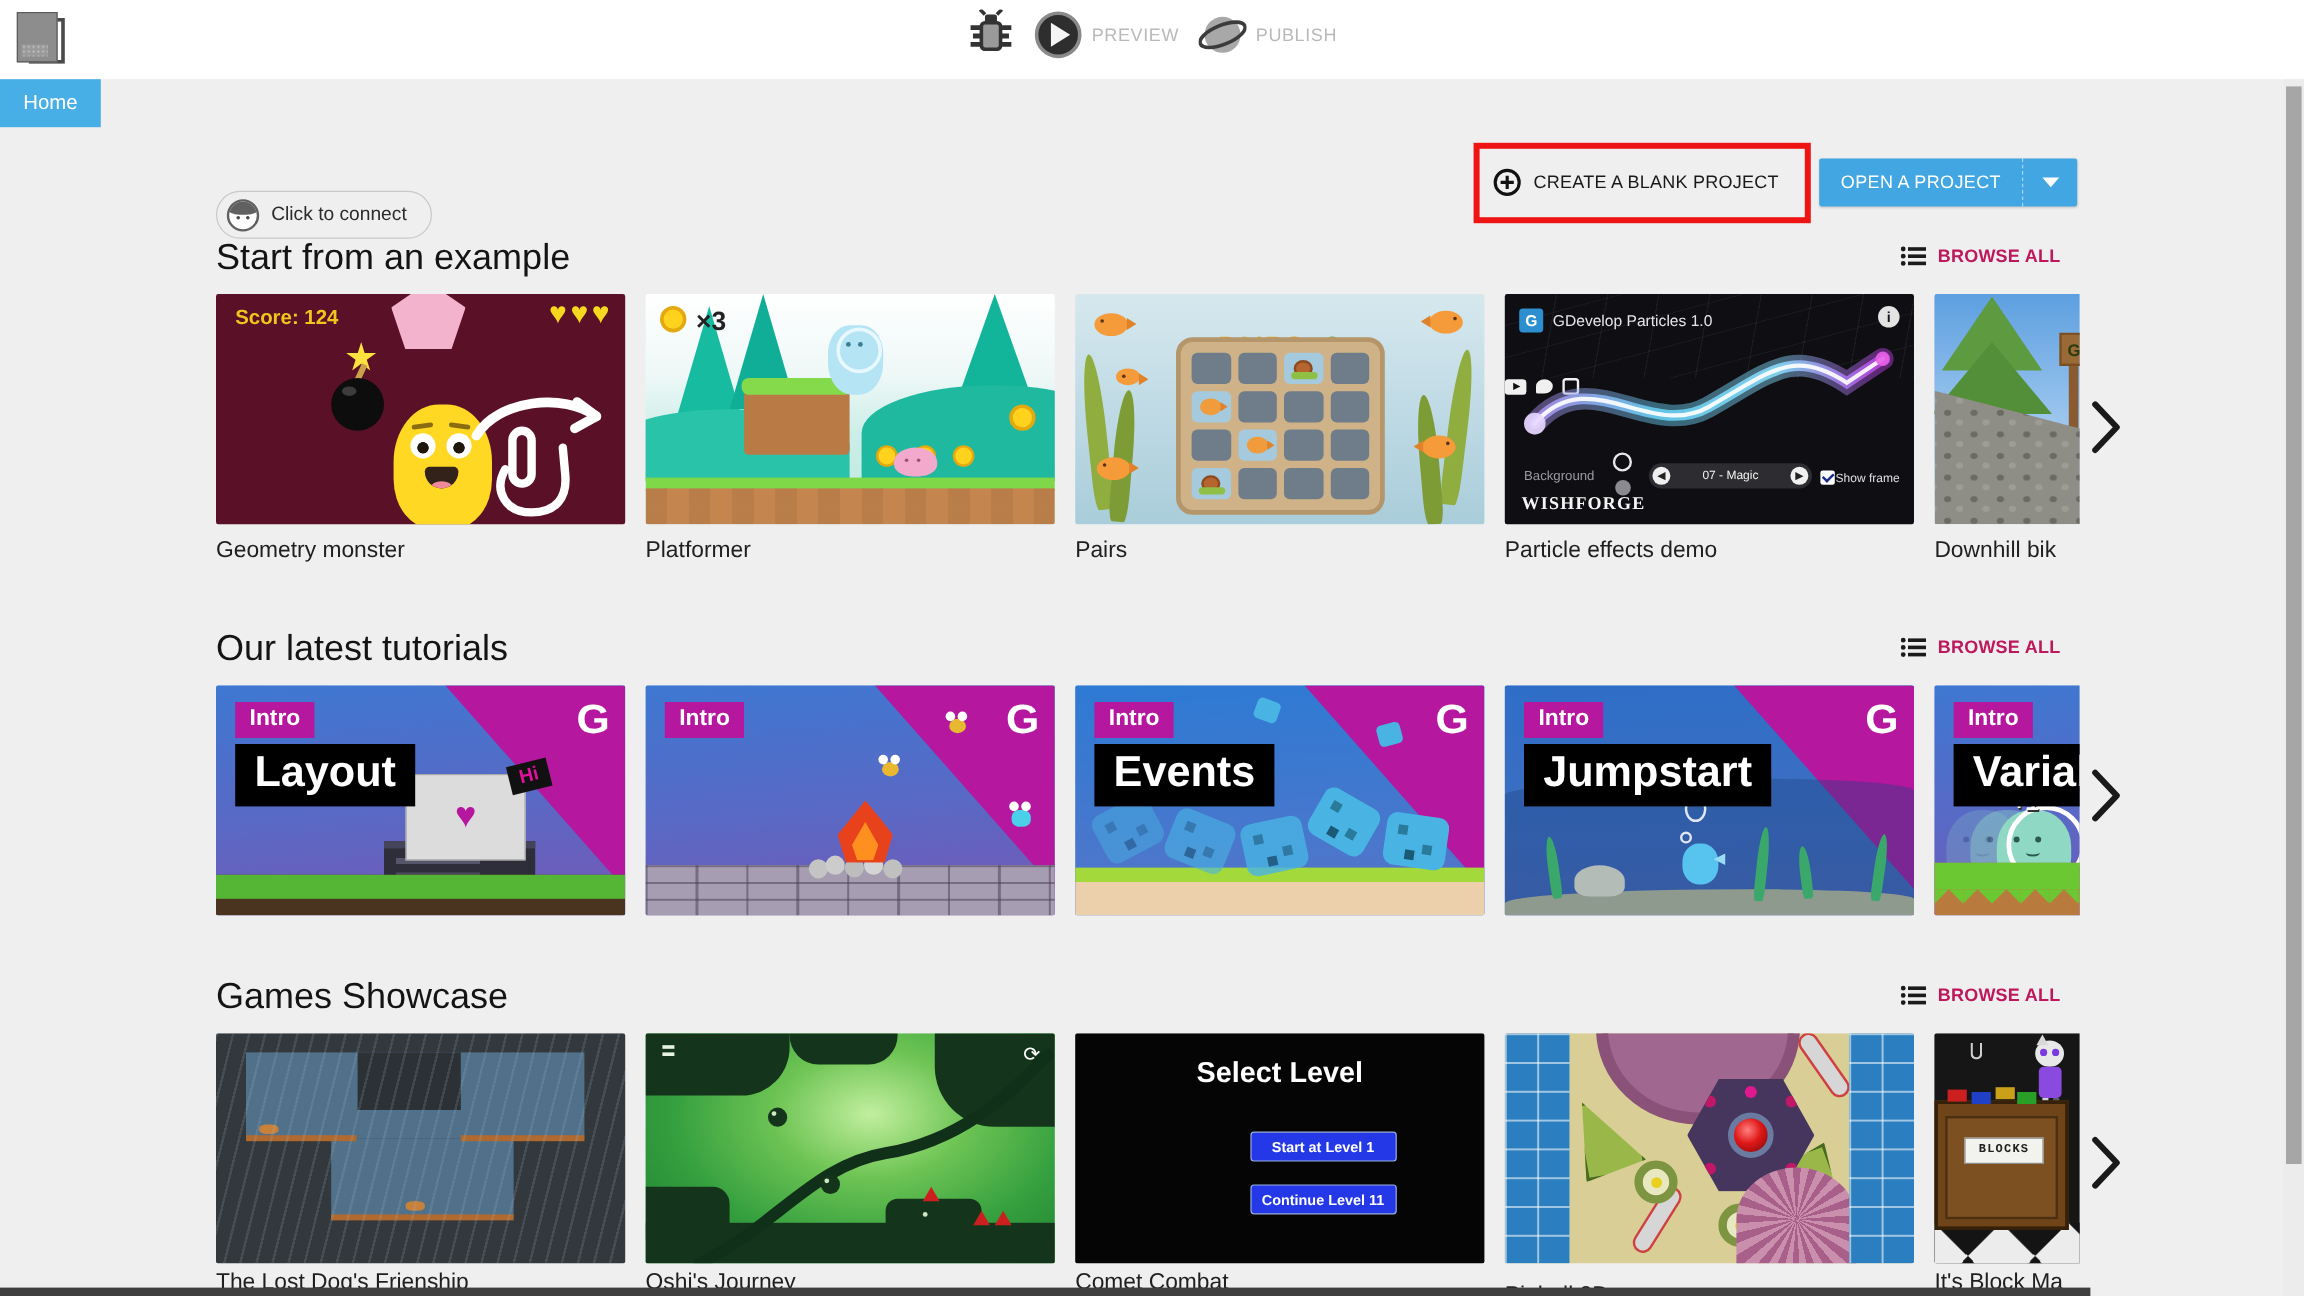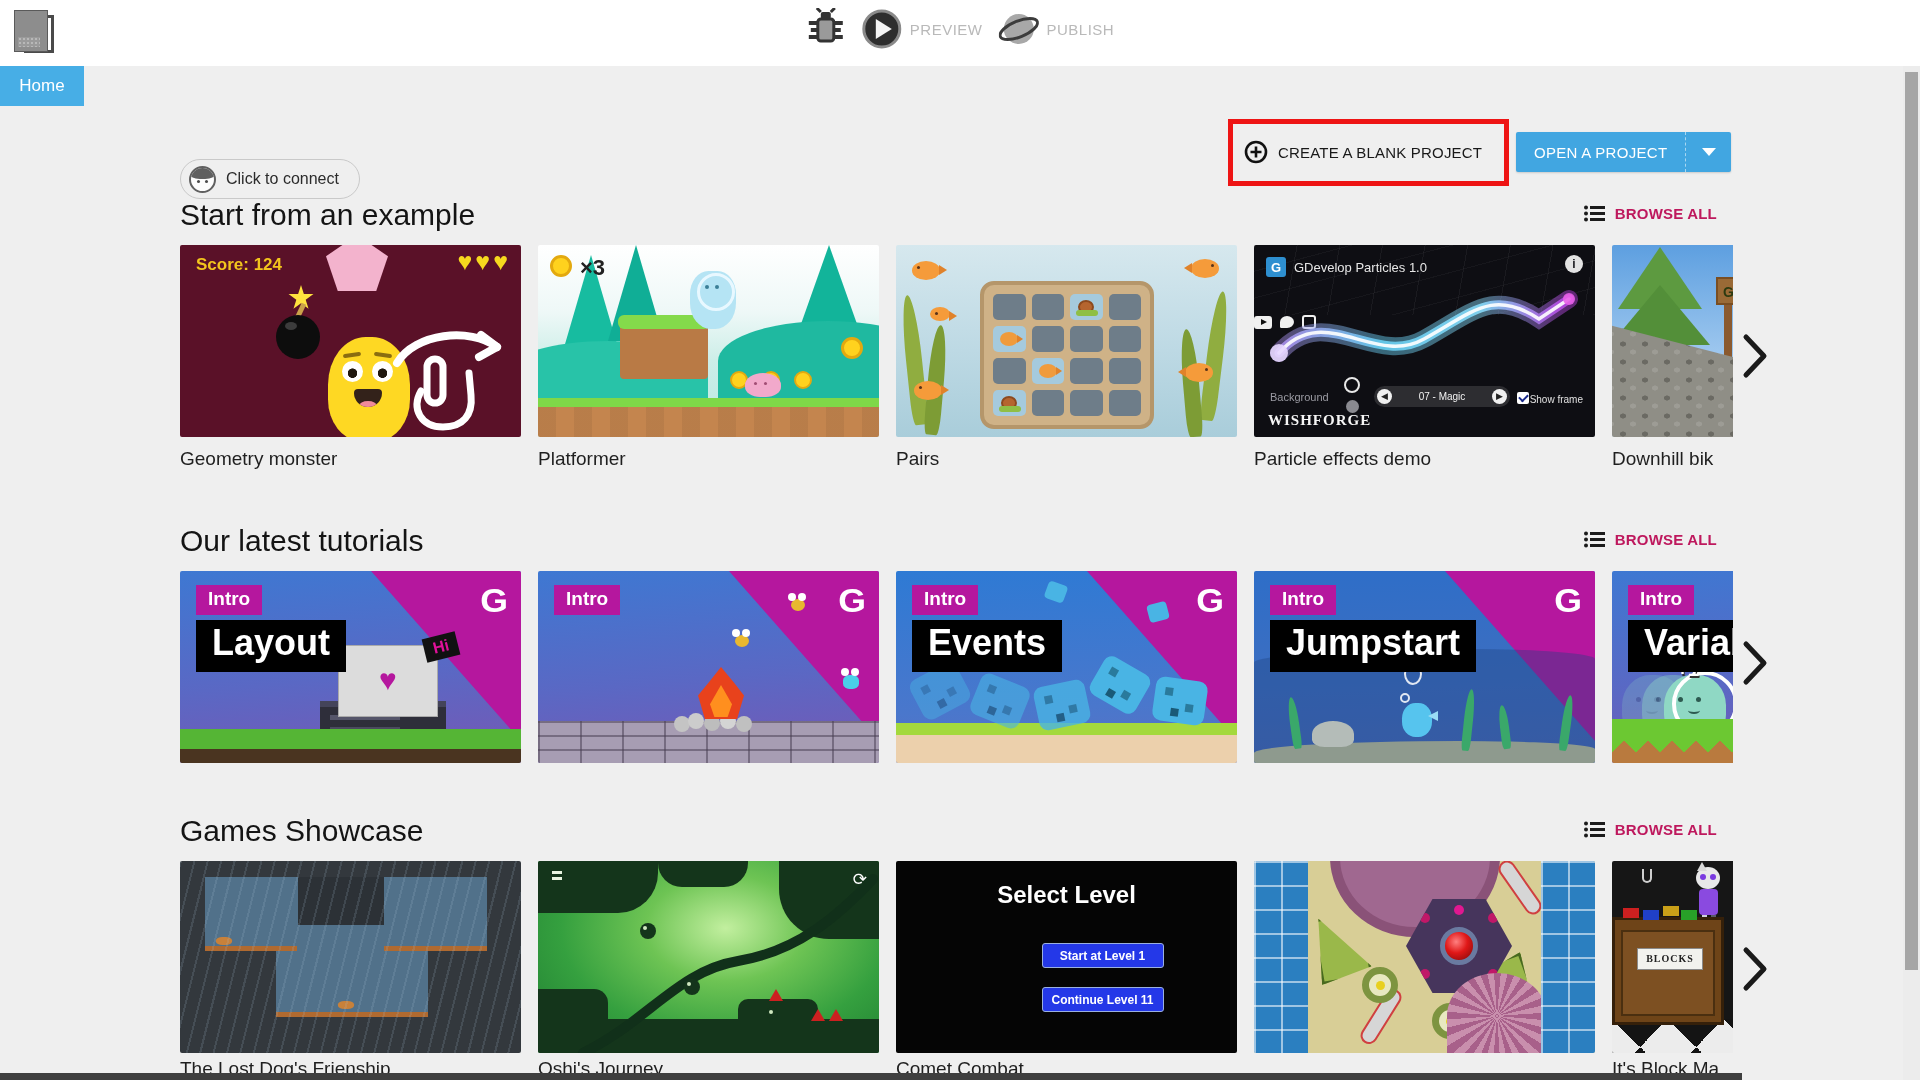"BLOCKS" .blk-label { font-family: Liberation Serif, serif -> Liberation Mono, monospace }
